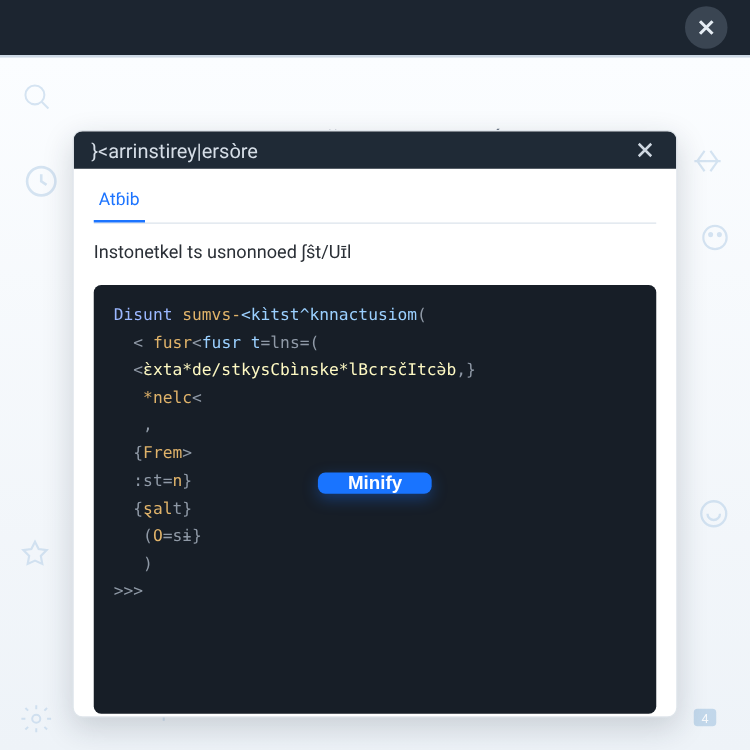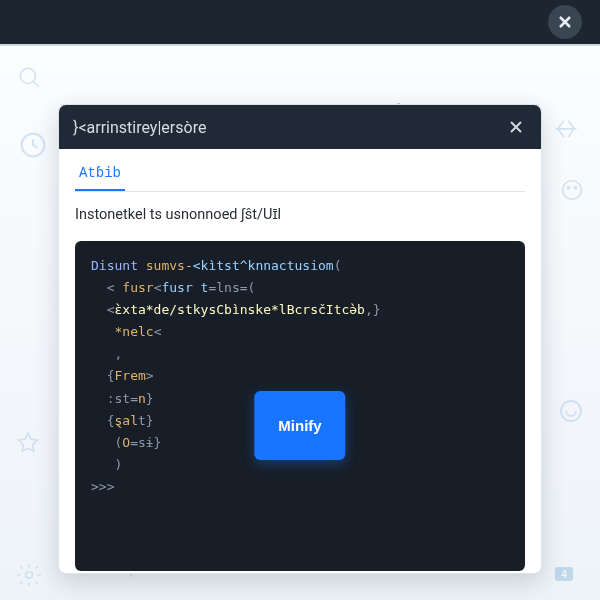"}<arrinstirey|ersòre" .panel-head { height: 44px -> 30px }
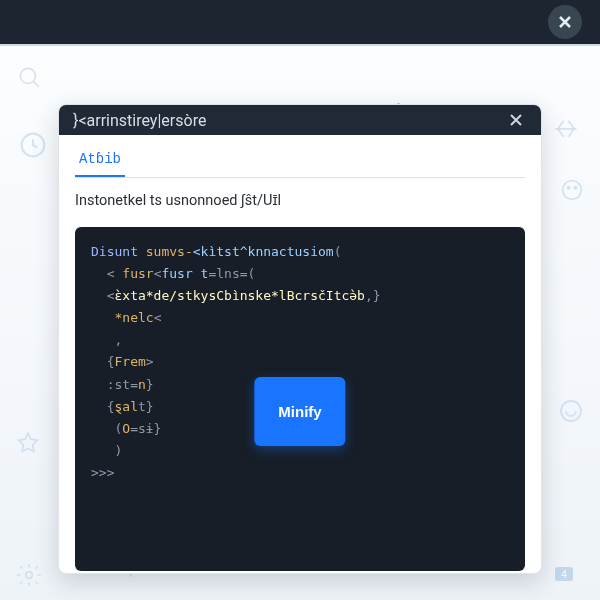"Atɓib" .tab { font-family: Liberation Mono, monospace -> none }
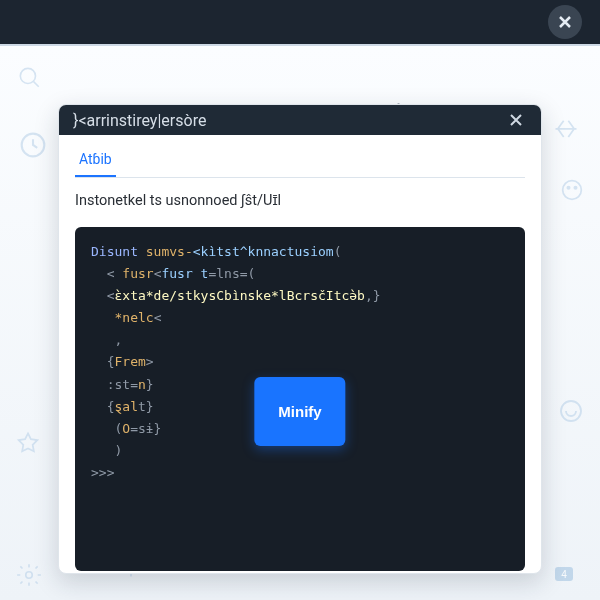"Minify" .minify-btn { padding: 26px 24px -> 0 24px }
